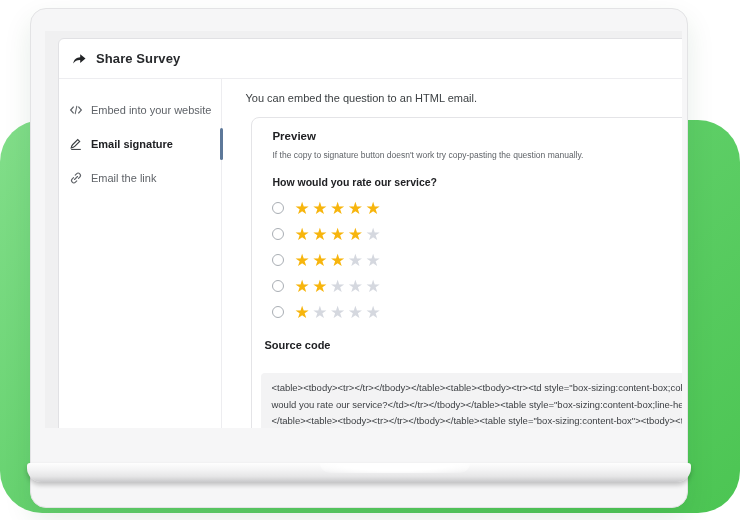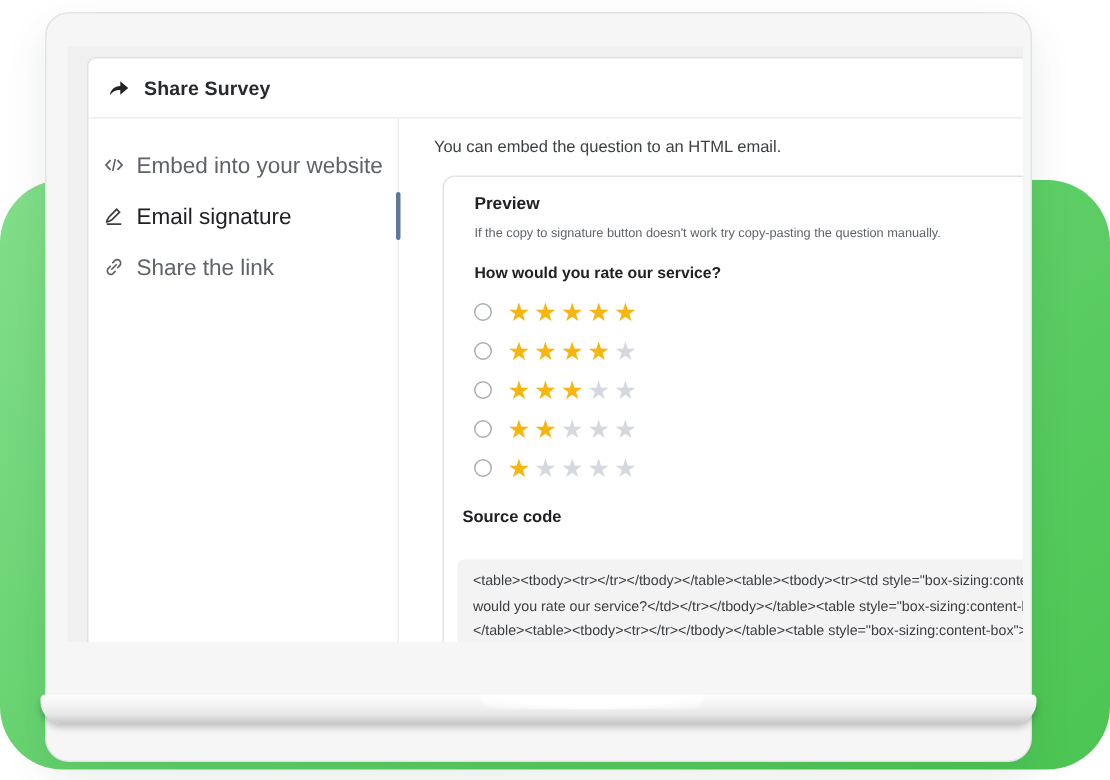"Embed into your website" .side-item .lbl { font-size: 15px -> 11px }
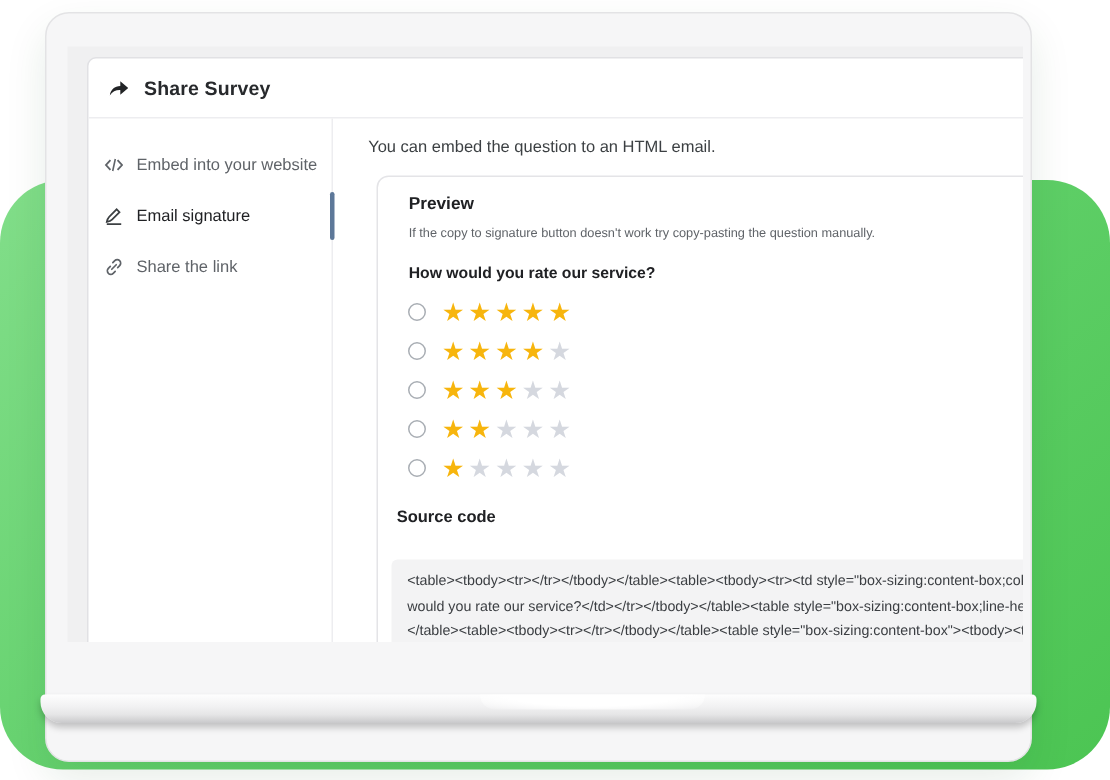"Email signature" .side-item.active .lbl { font-weight: 400 -> 700 }
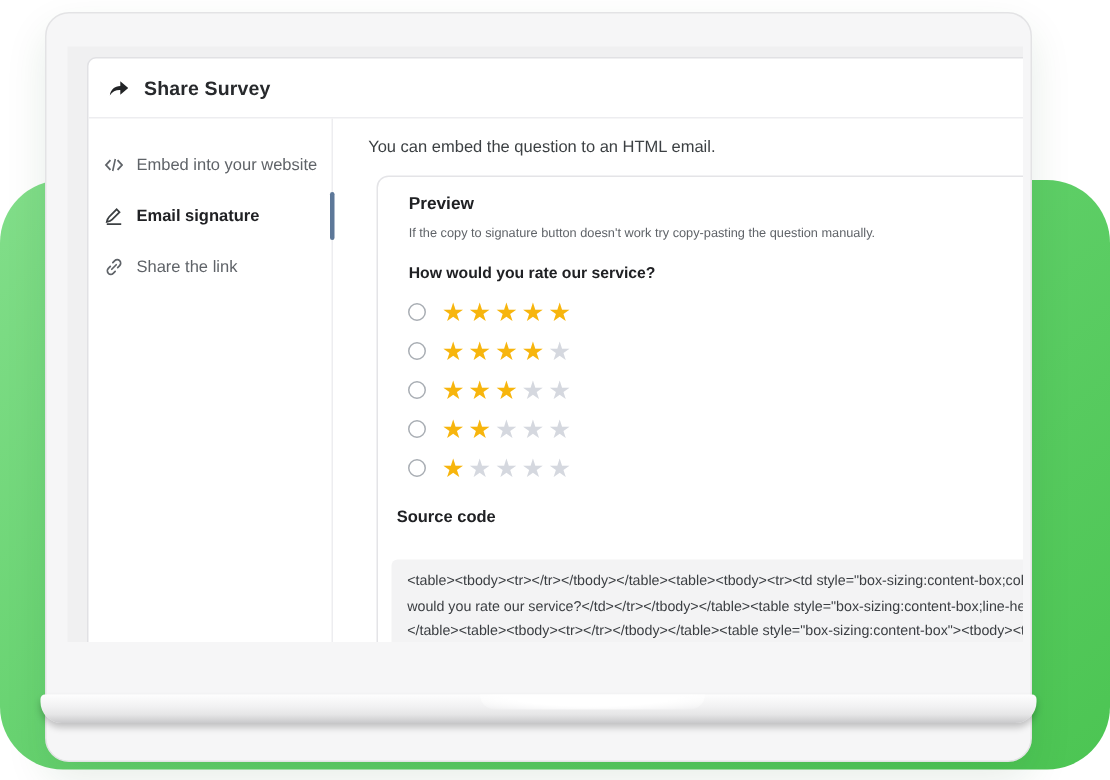"Share the link" span.lbl { text: Share -> Email }
